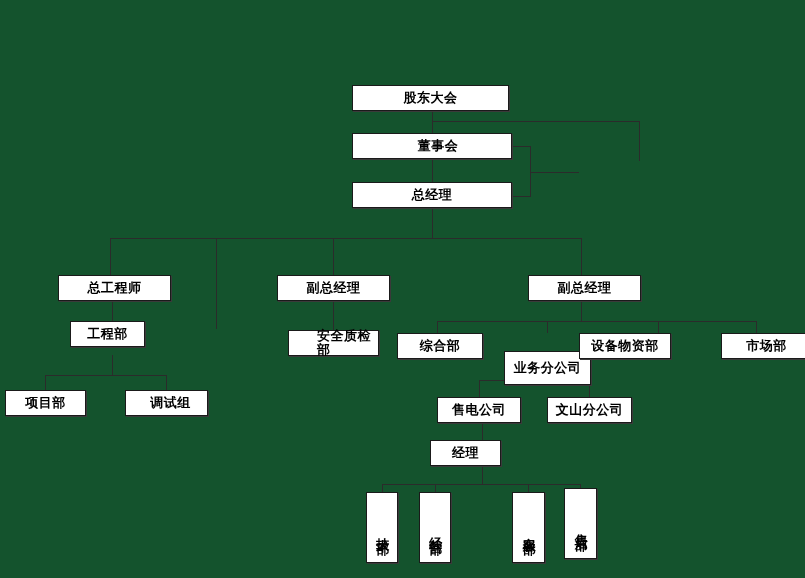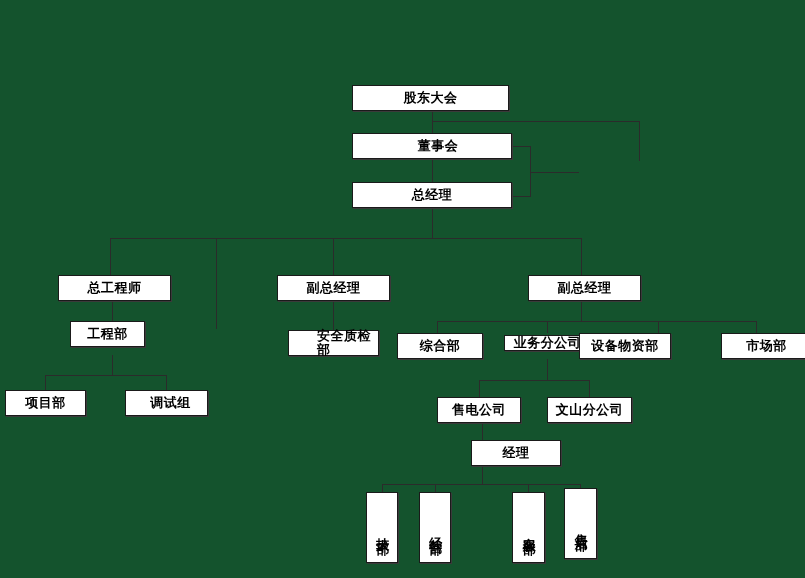"业务分公司" div.node { height: 16px -> 34px; top: 335px -> 351px }
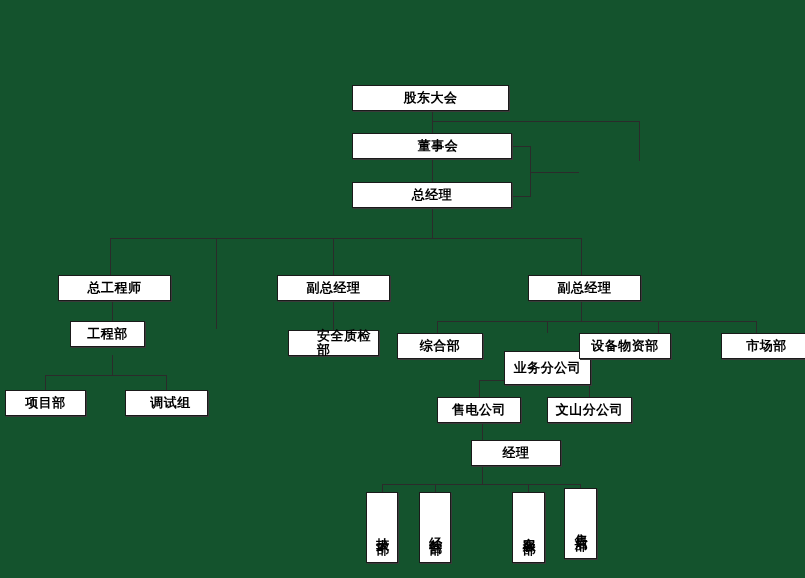"经理" div.node { left: 471px -> 430px; width: 90px -> 71px }
